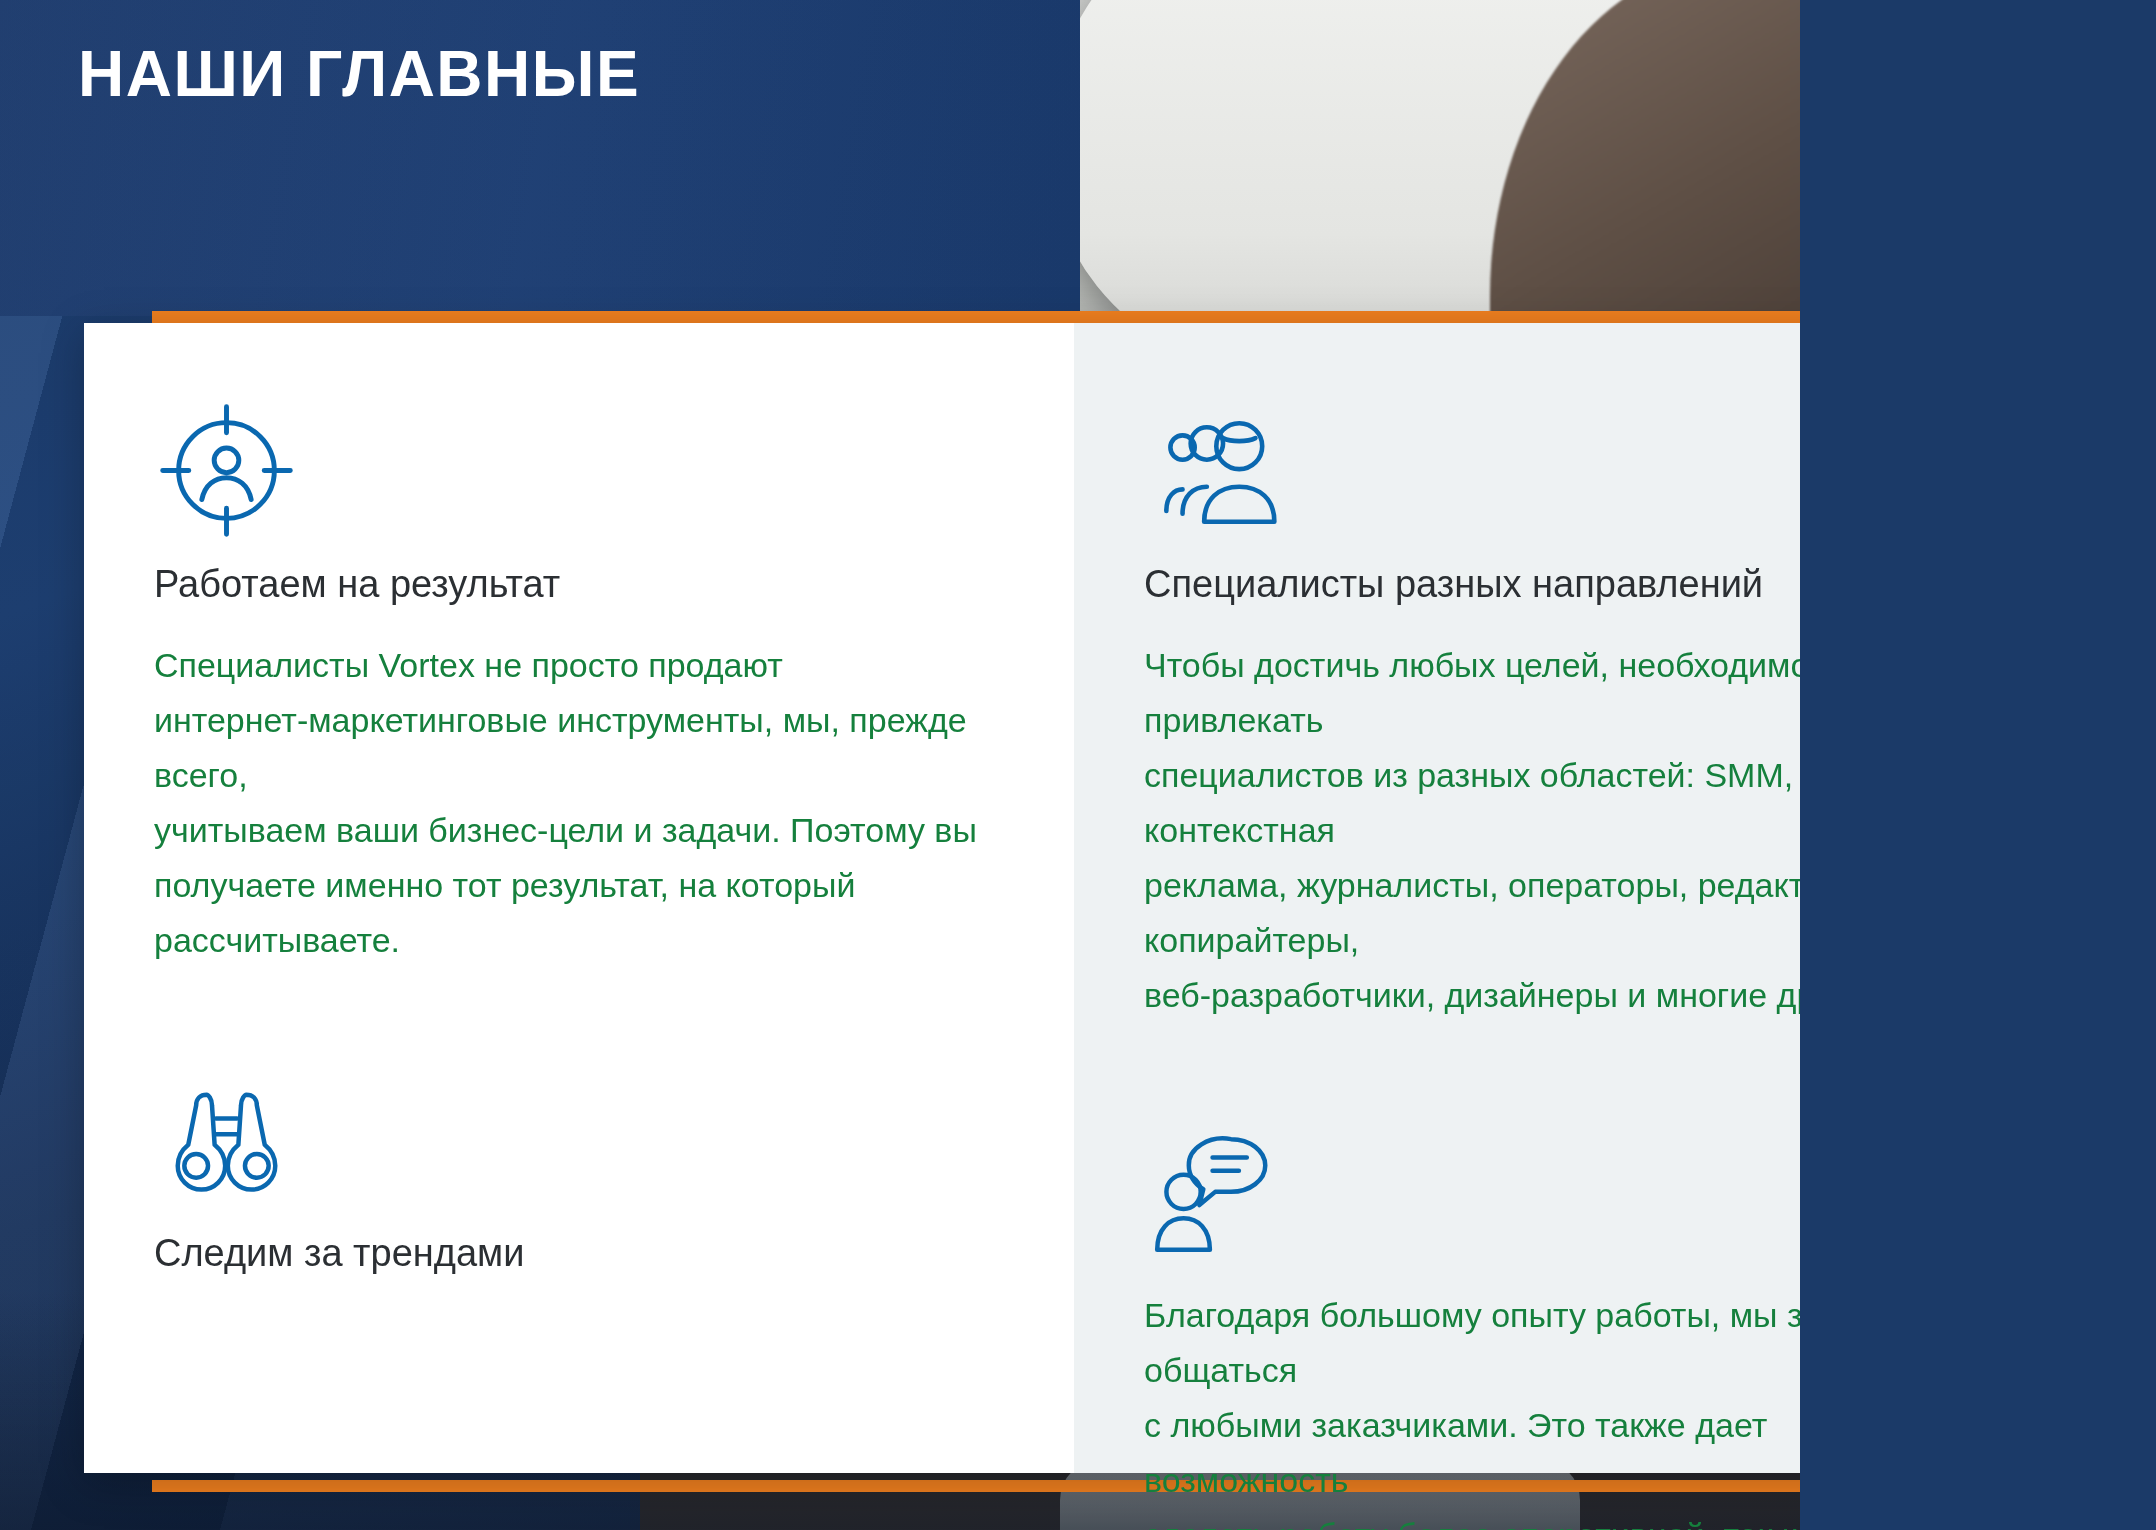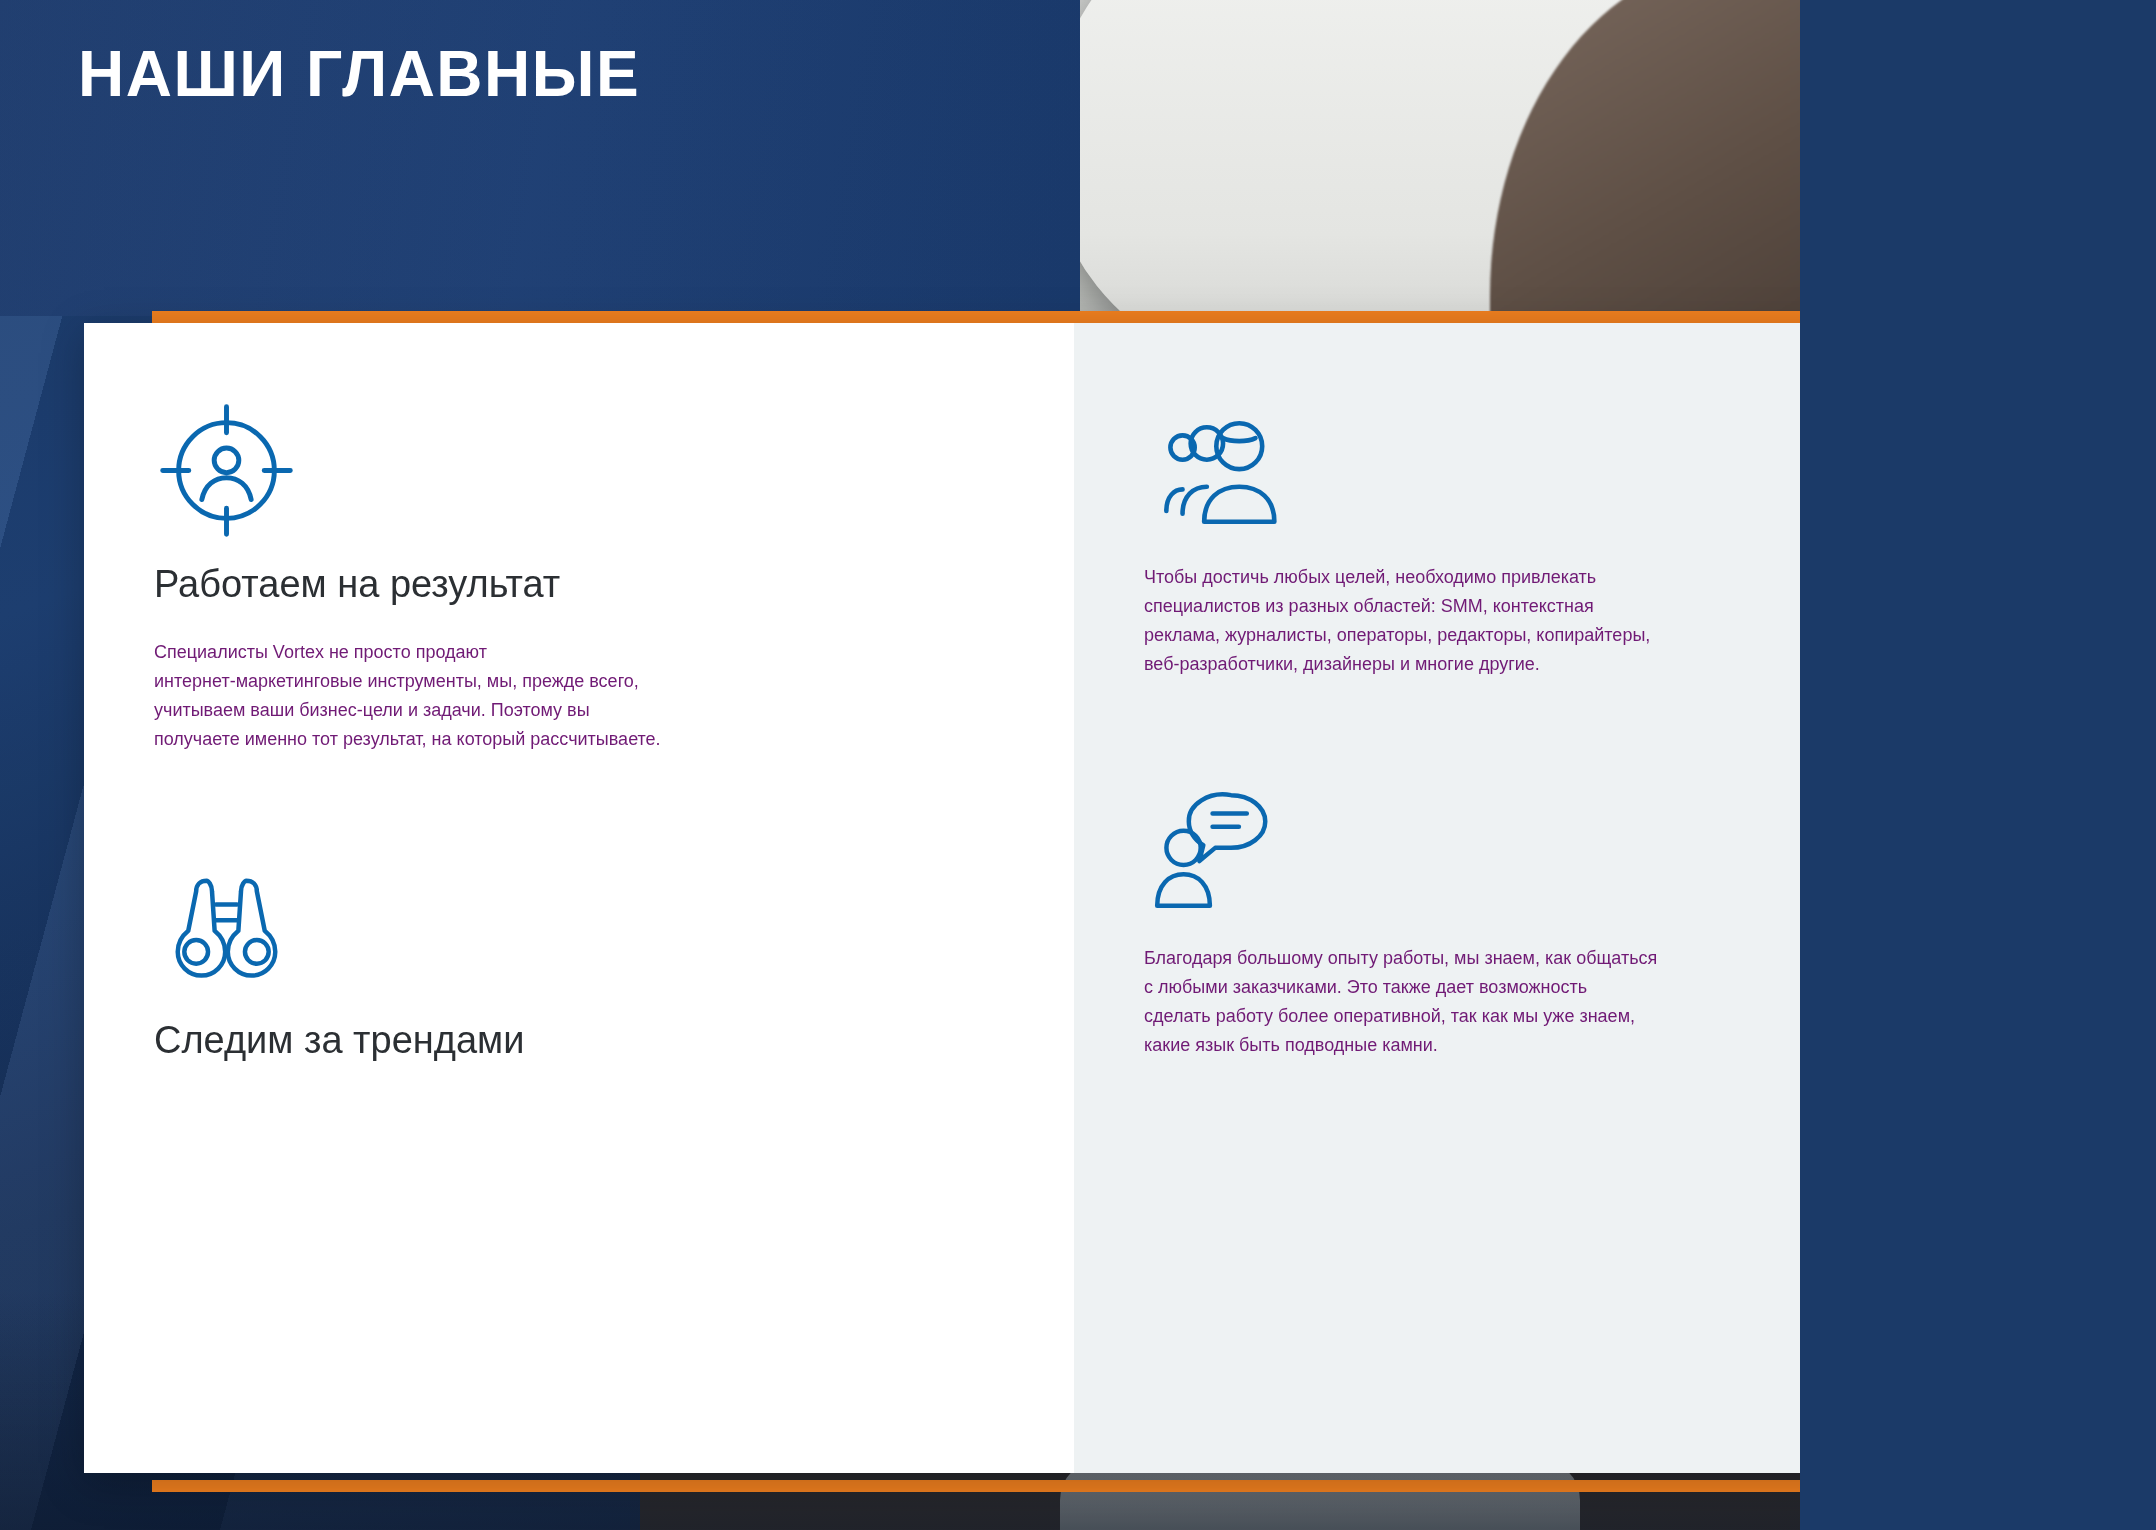"Специалисты разных направлений" h2.feature-title { html: none -> <h2>Специалисты разных направлений</h2> }
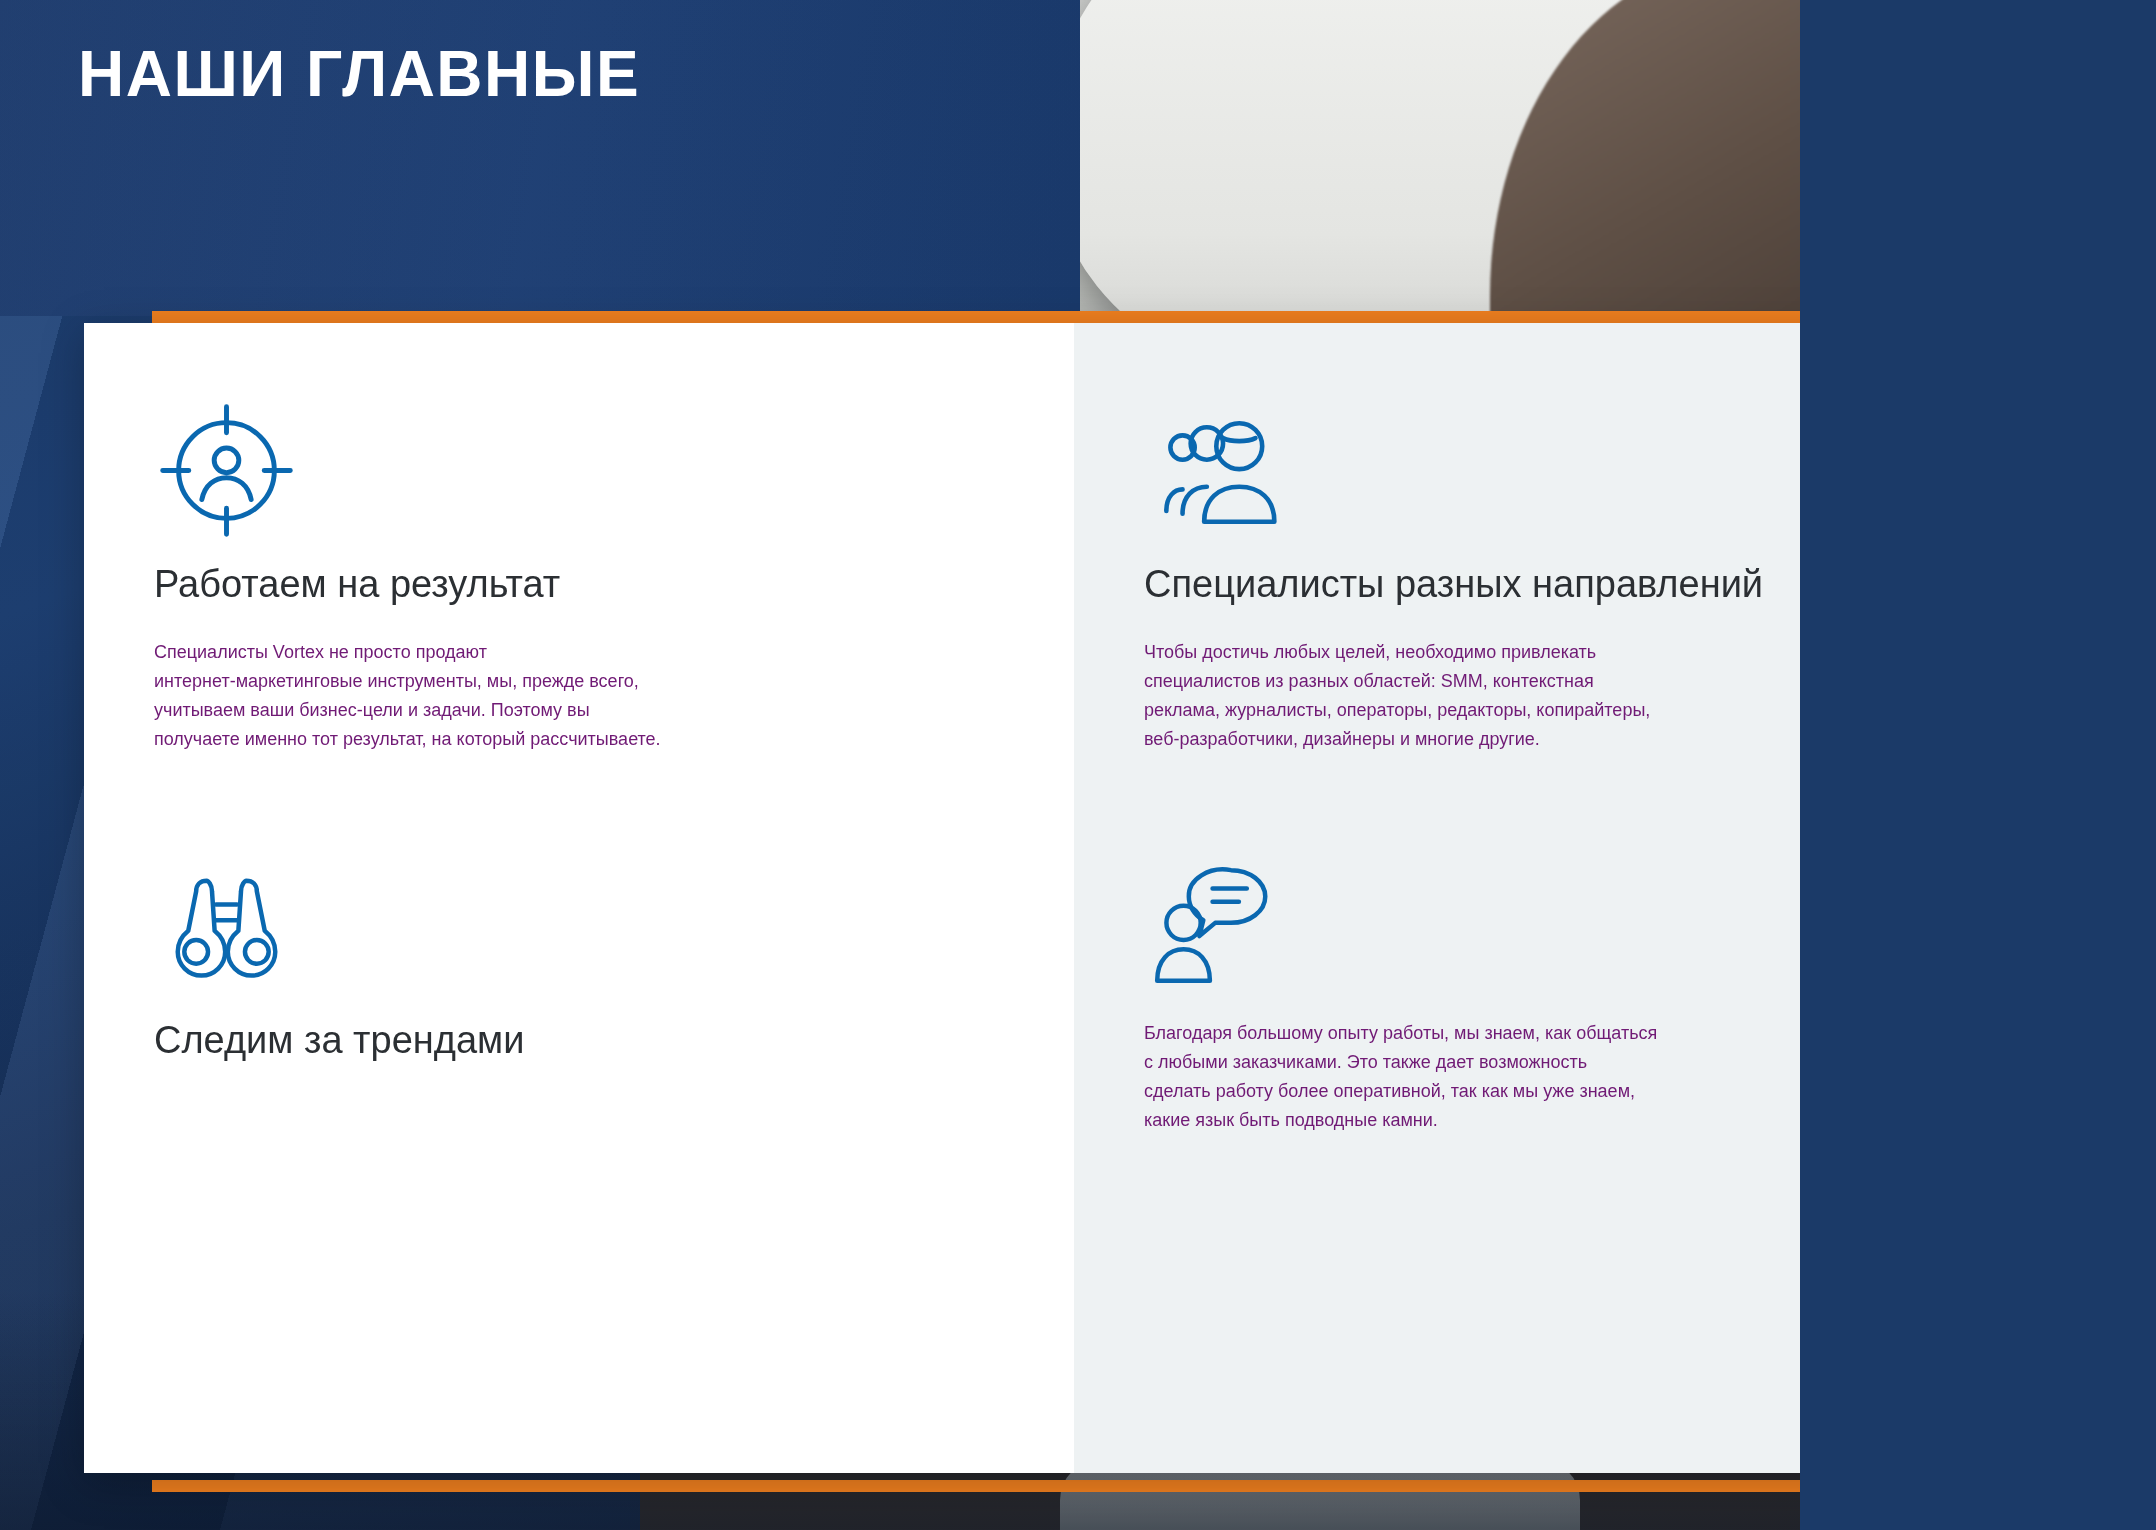"Специалисты Vortex не просто продают" .feature-text { color: #701a75 -> #15803d; font-size: 18px -> 34px }
